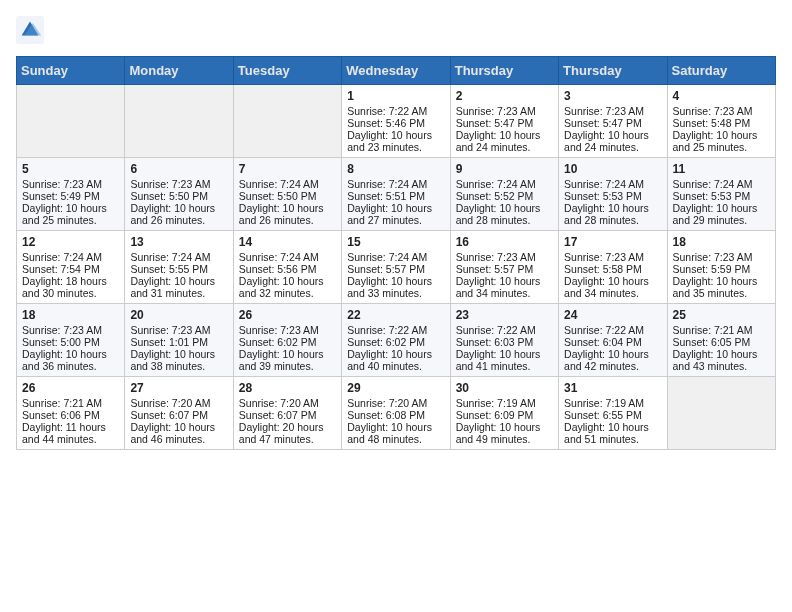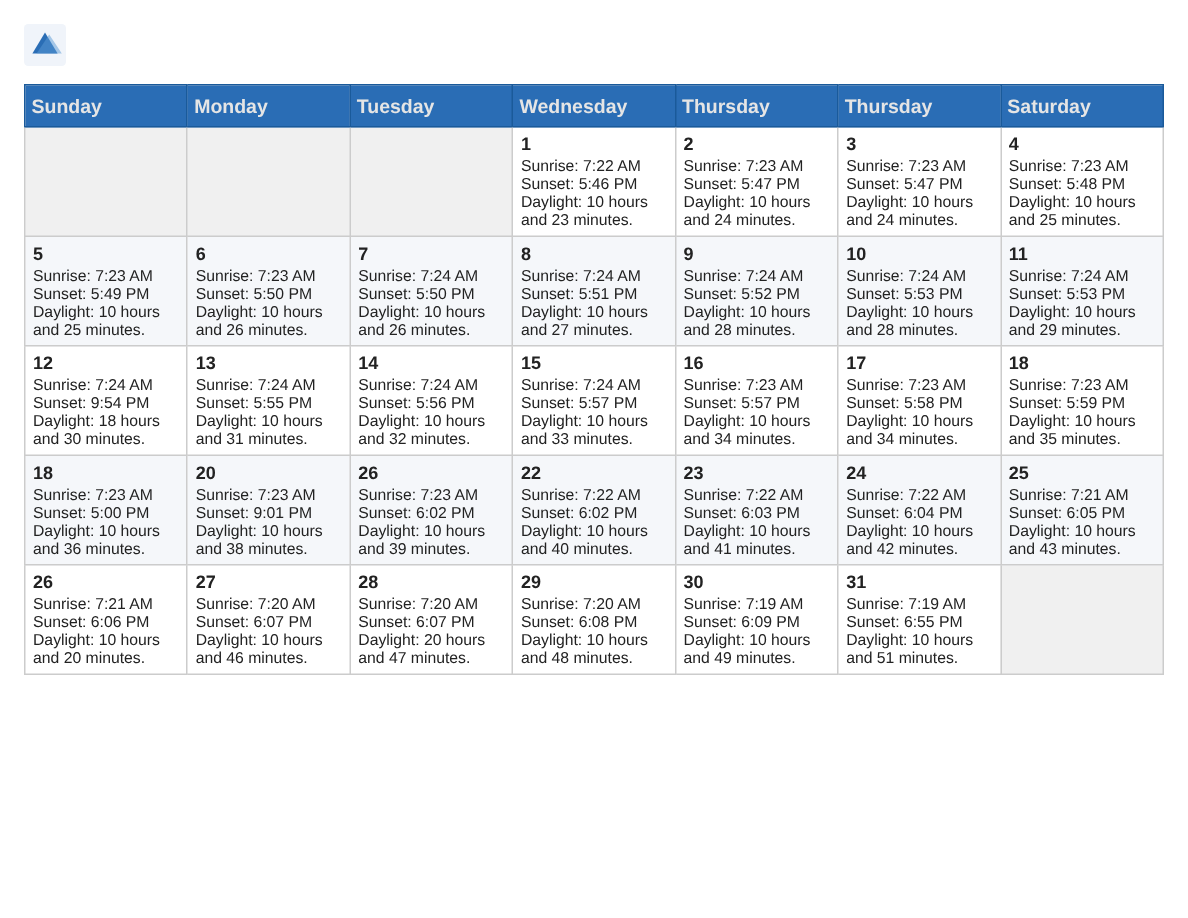"Sunset: 9:54 PM" span { text: 9:54 -> 7:54 }
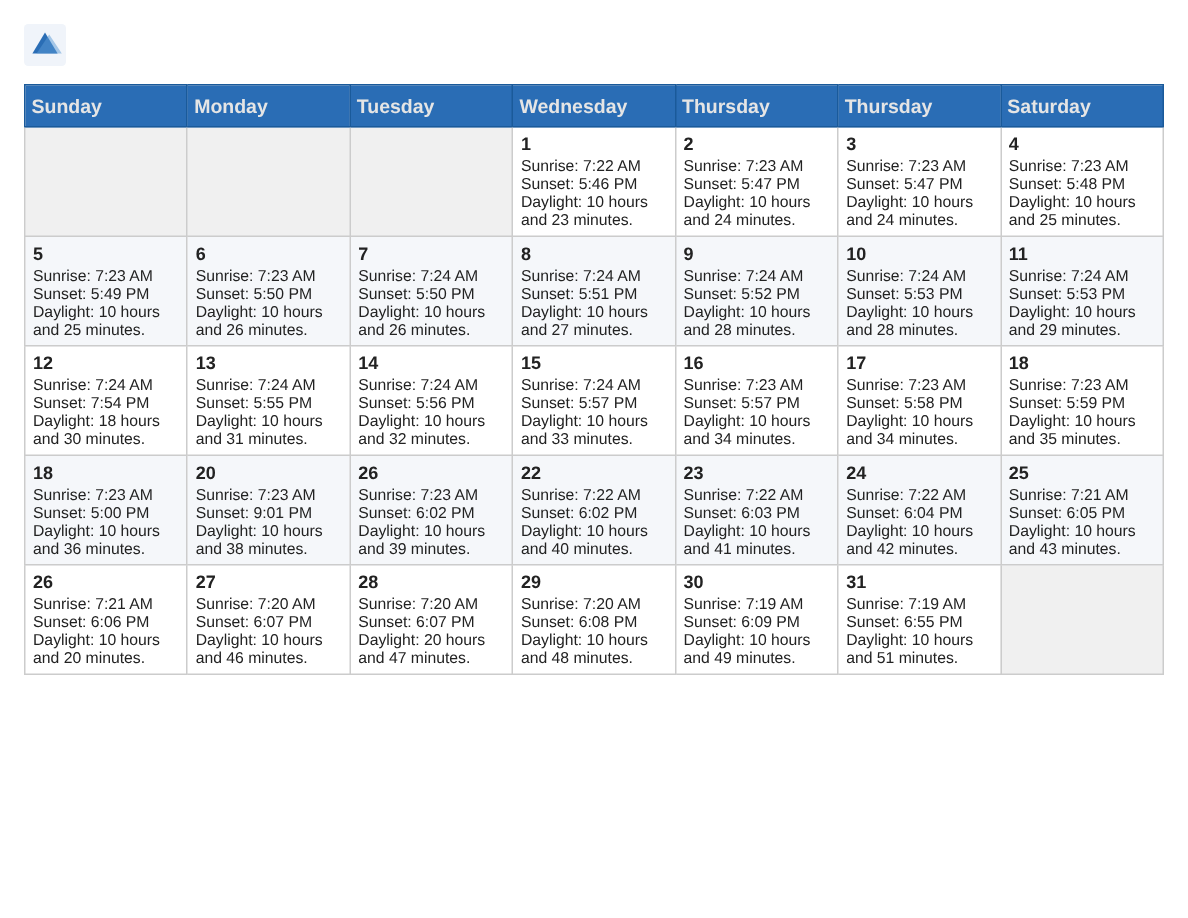"Sunset: 9:01 PM" span { text: 9:01 -> 1:01 }
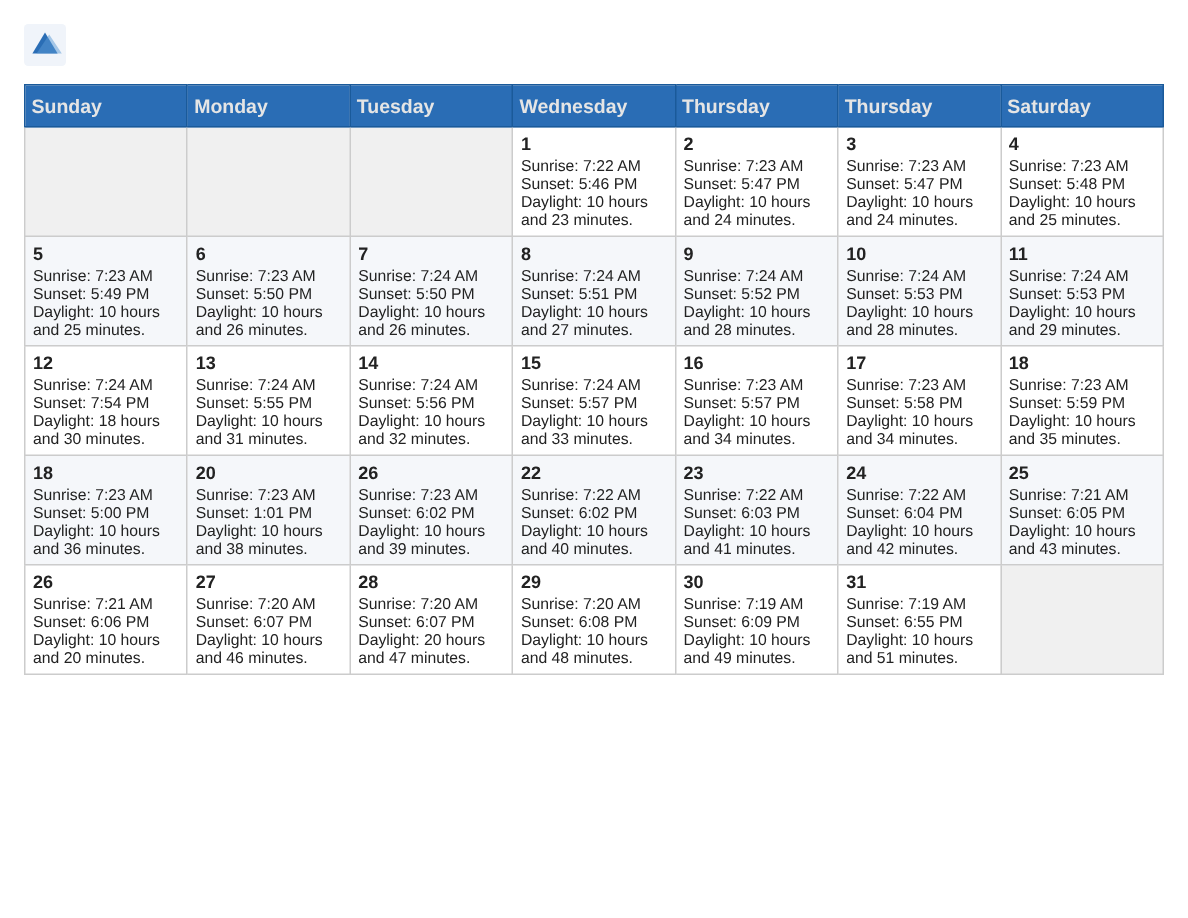"Daylight: 10 hours and 20" span { text: 10 hours and 20 -> 11 hours and 44 }
